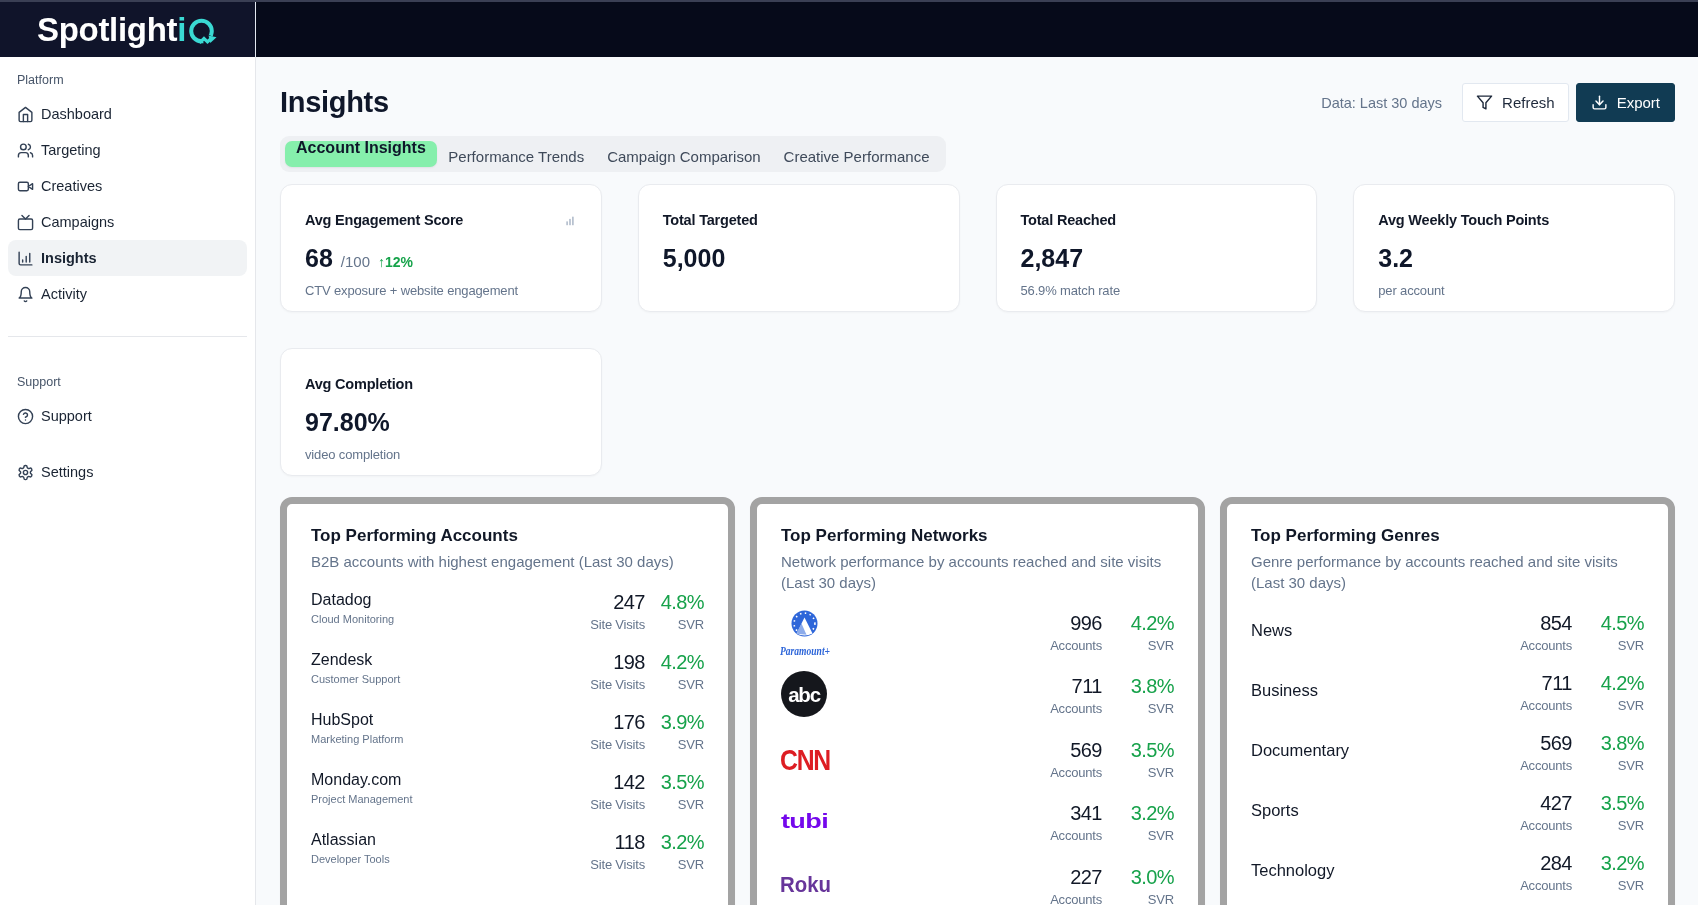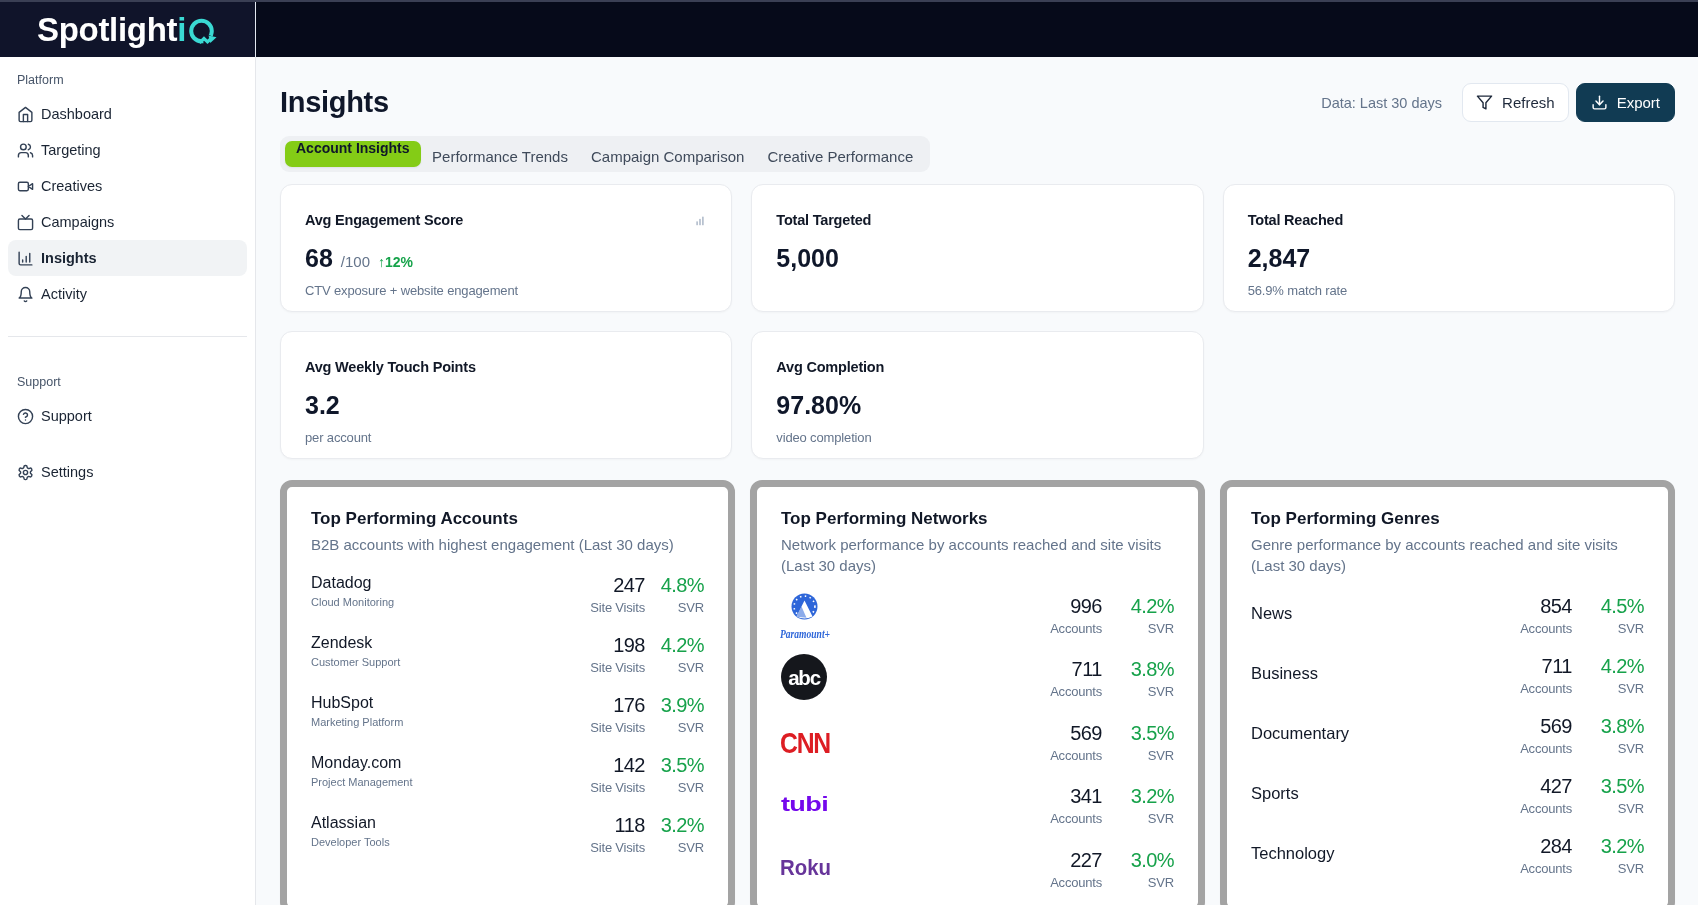"Refresh" .btn { border-radius: 9px -> 3px }
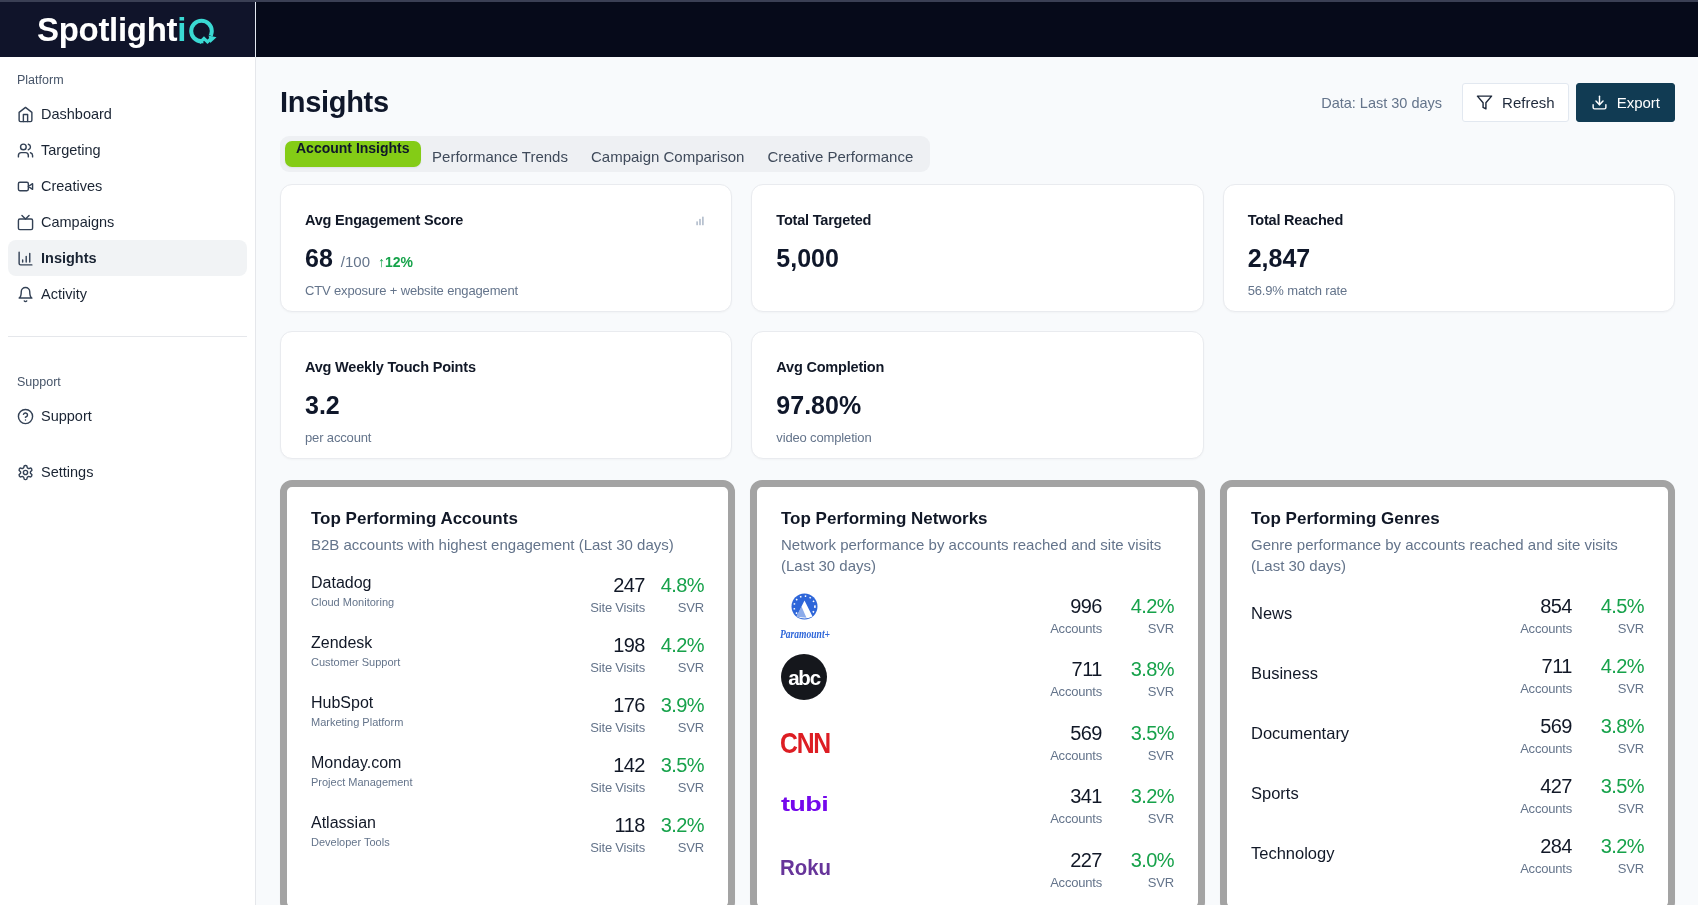"Account Insights" .tab.active { background: #84cc16 -> #86efac; font-size: 14px -> 16px }
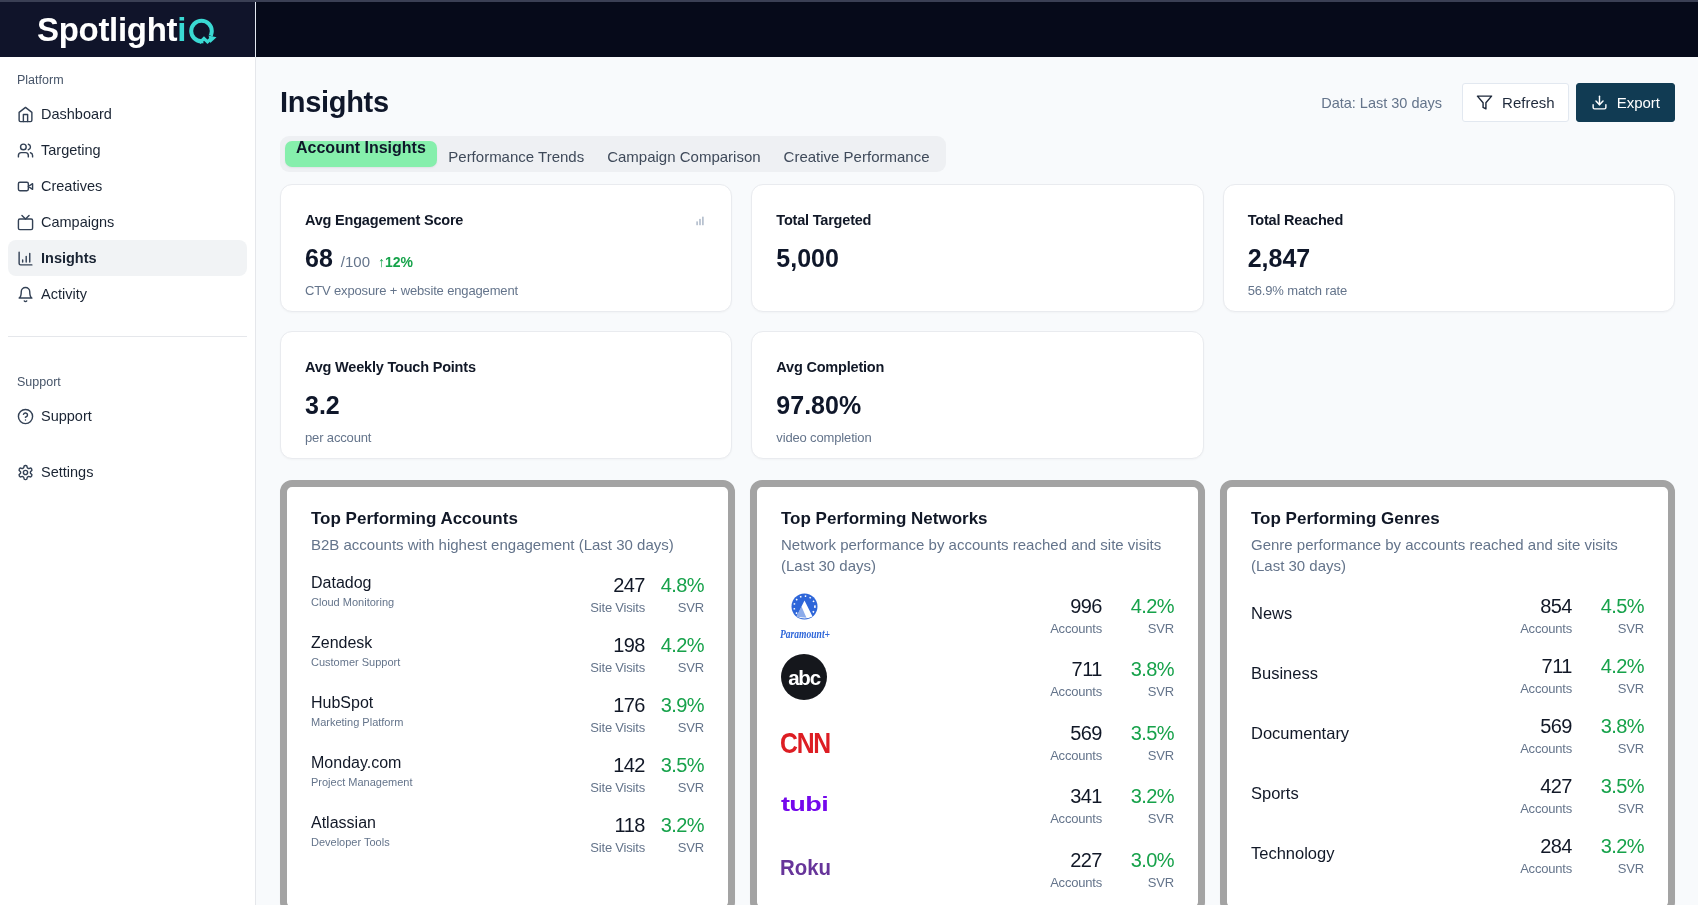"Avg Engagement Score" .statrow { gap: 19px -> 36px; grid-template-columns: repeat(3,1fr) -> repeat(4,1fr) }
